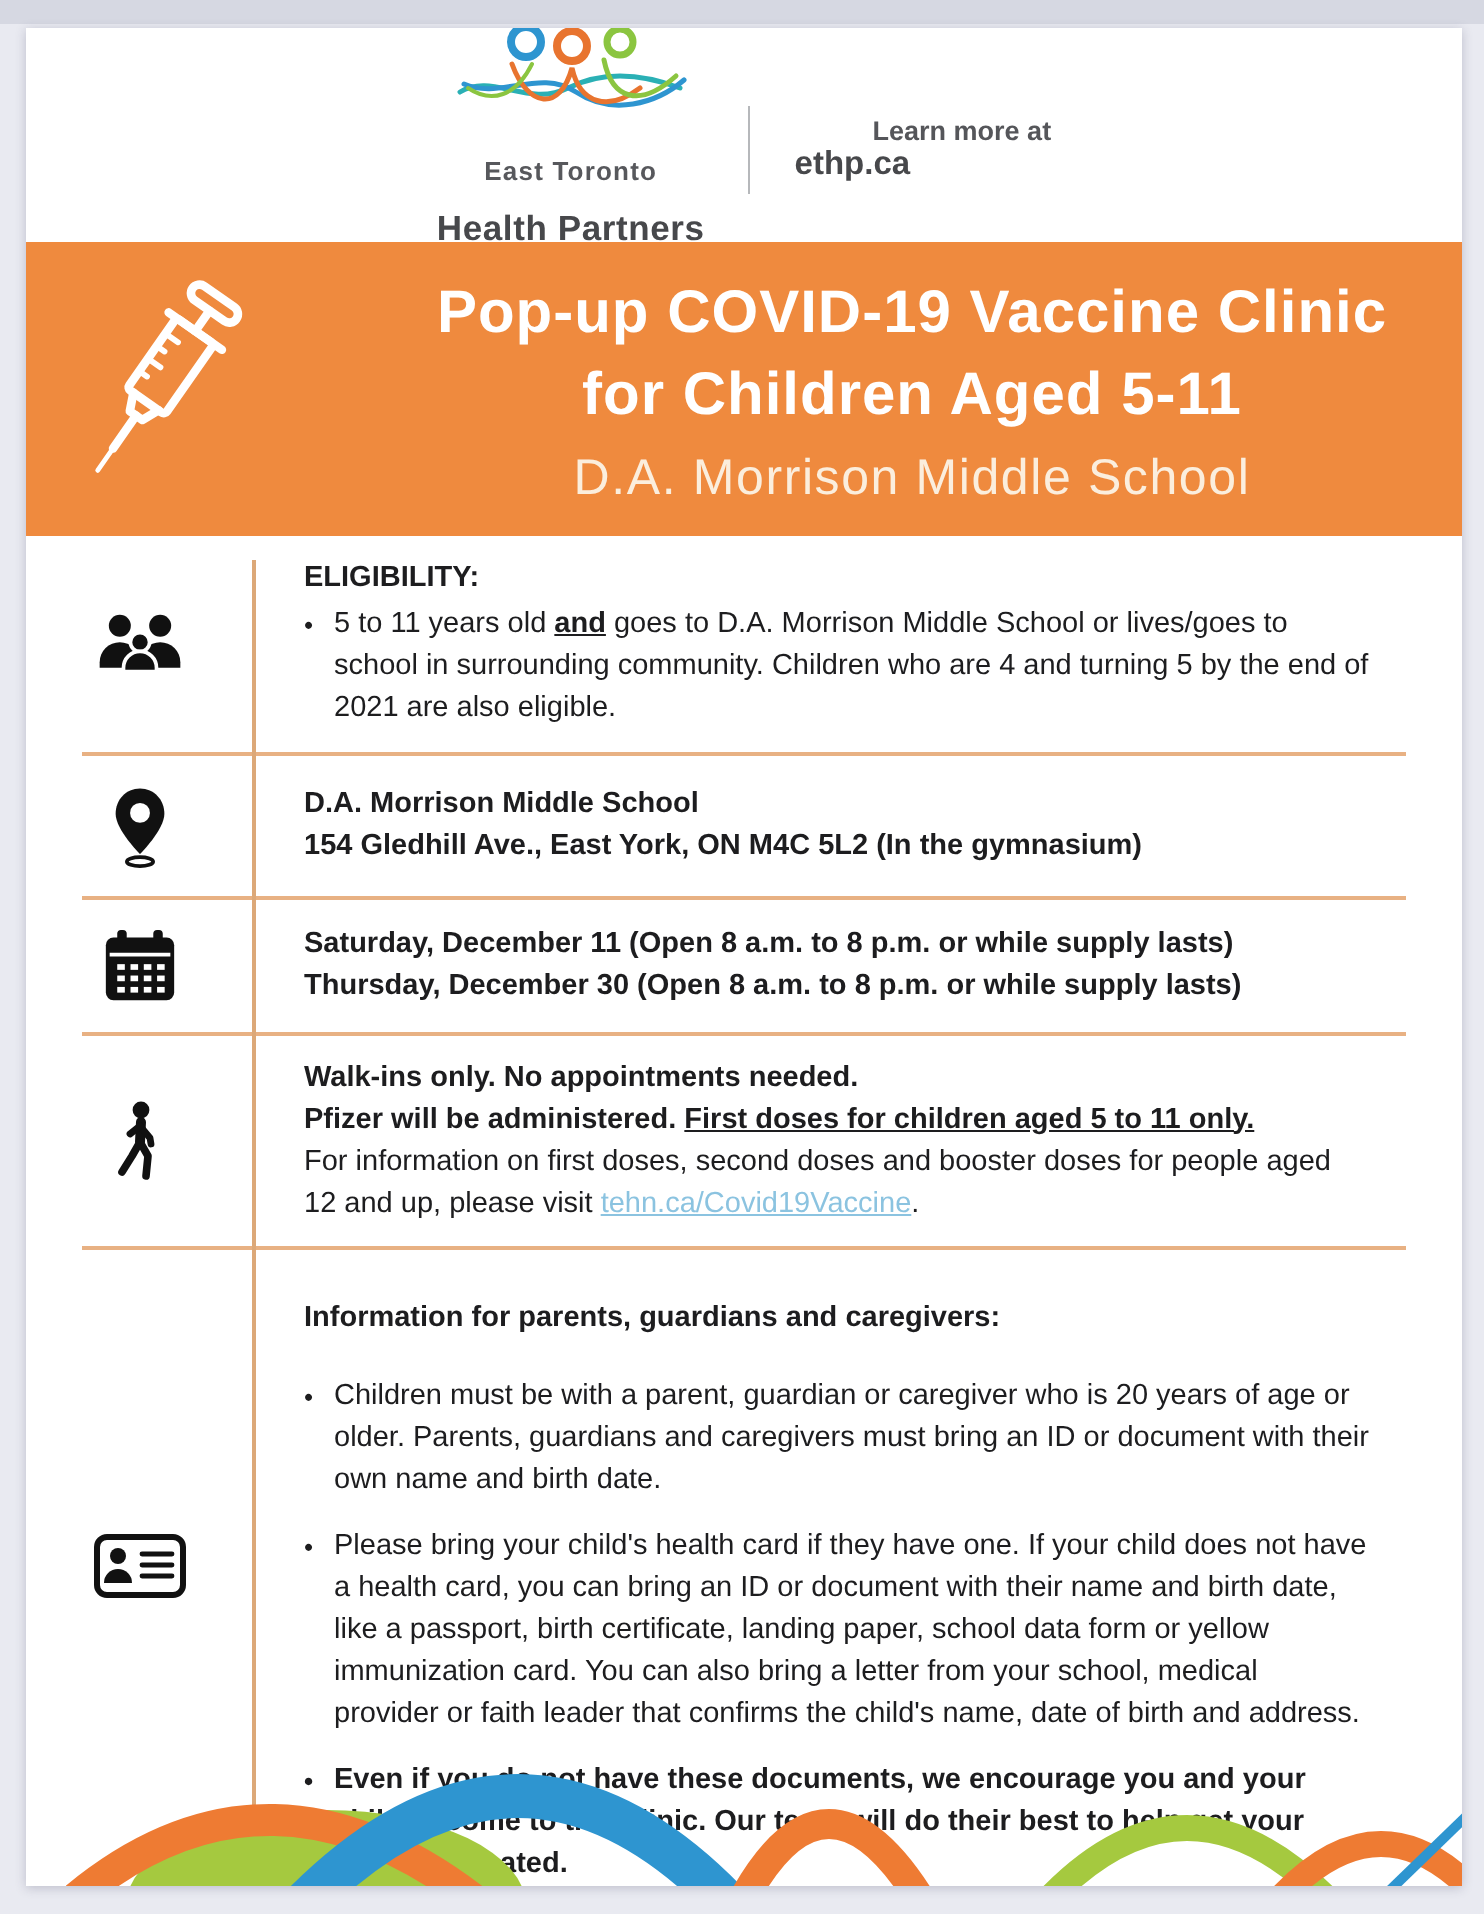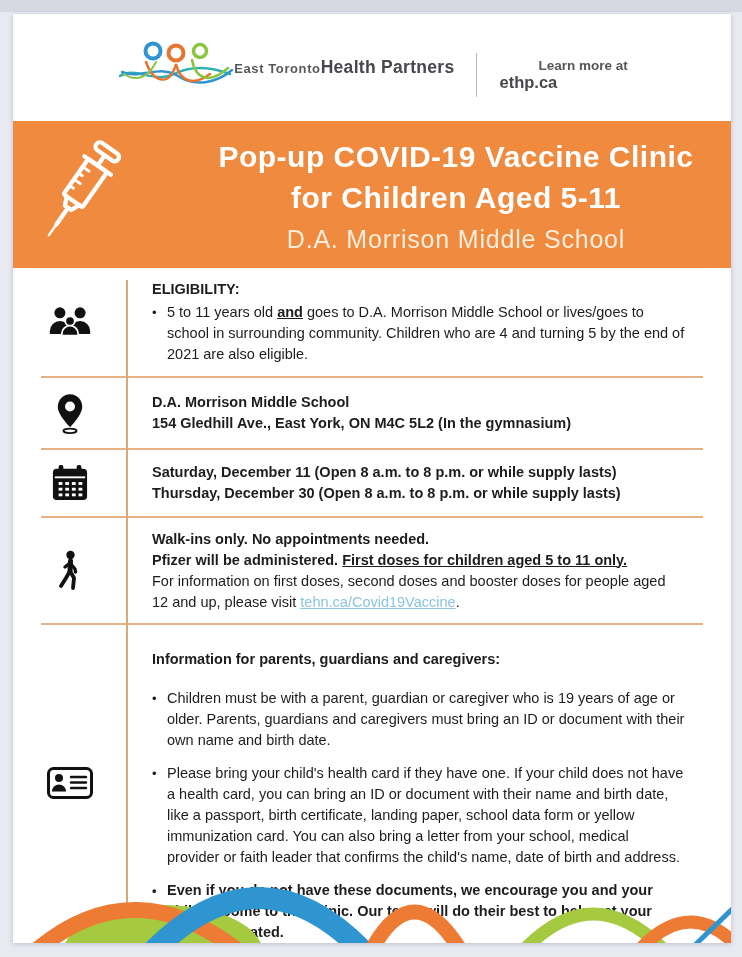"East Toronto" .logo-block { flex-direction: row -> column; gap: none -> 11px }
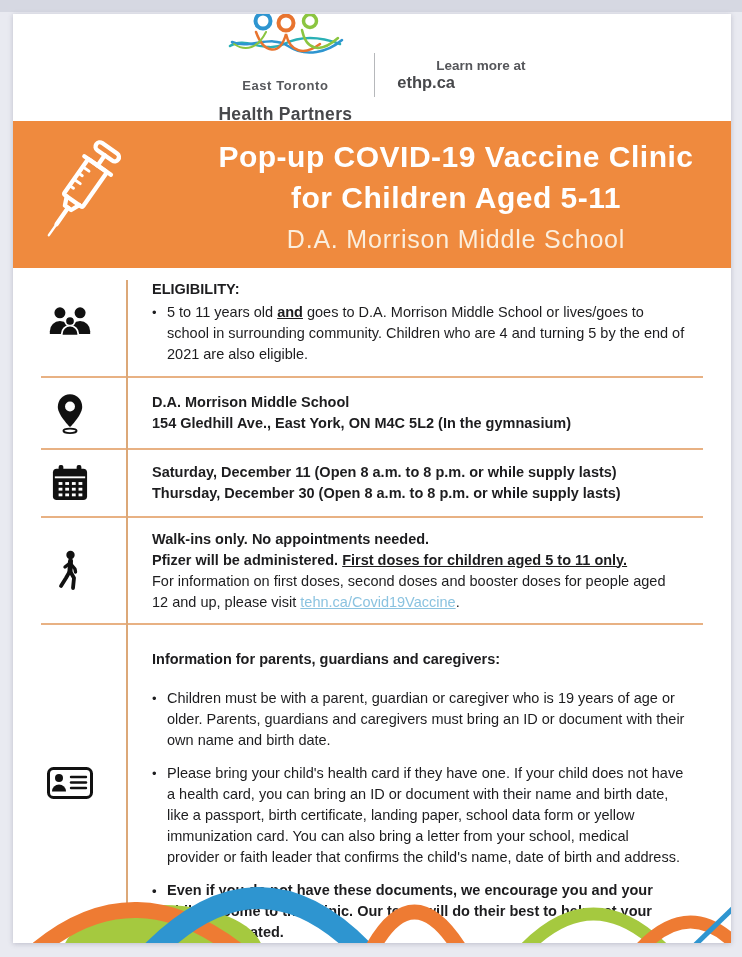"Children must be with a" span { text: 19 -> 20 }
